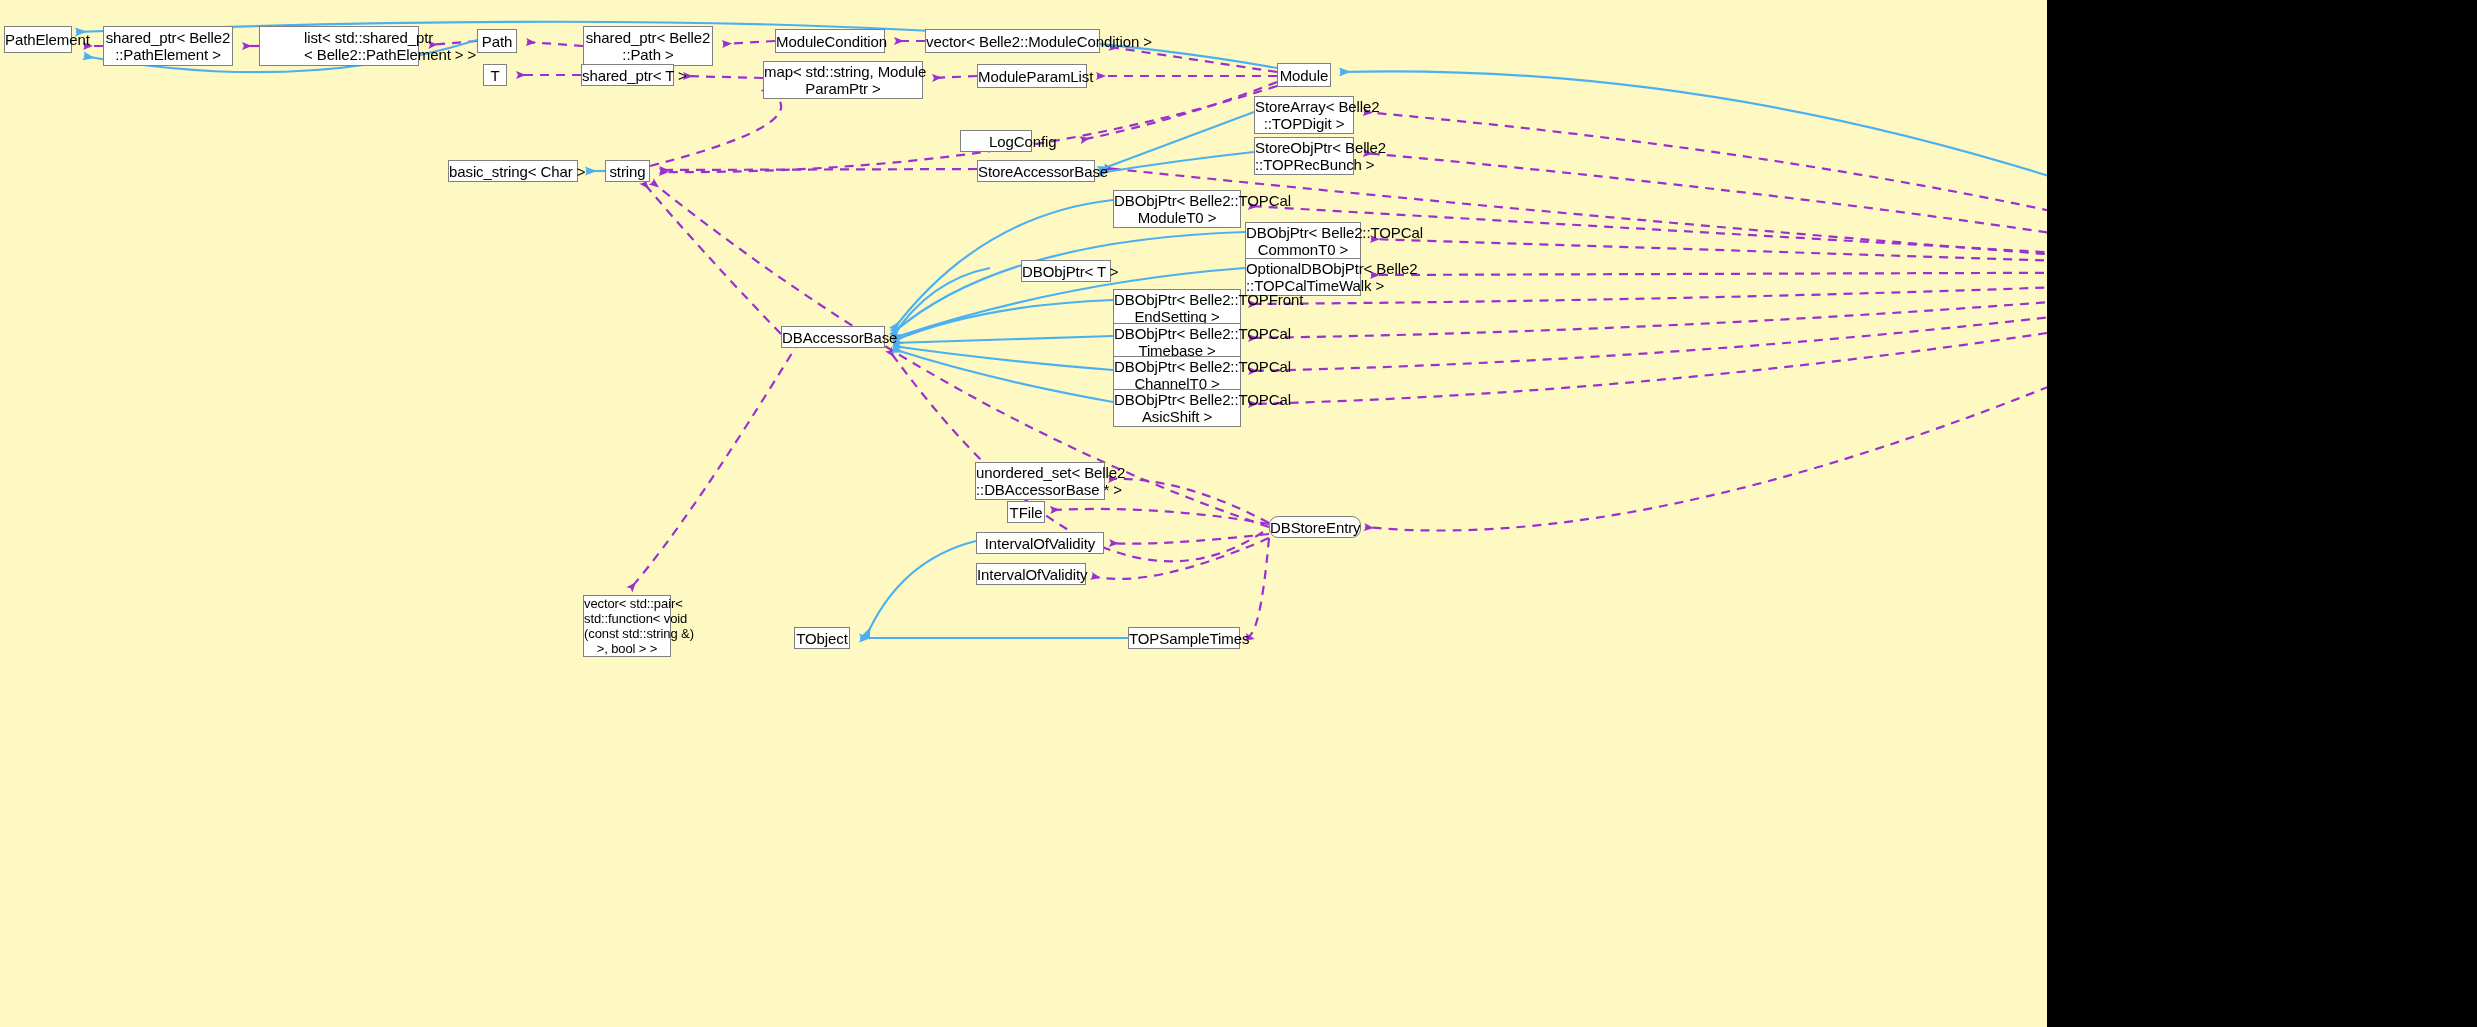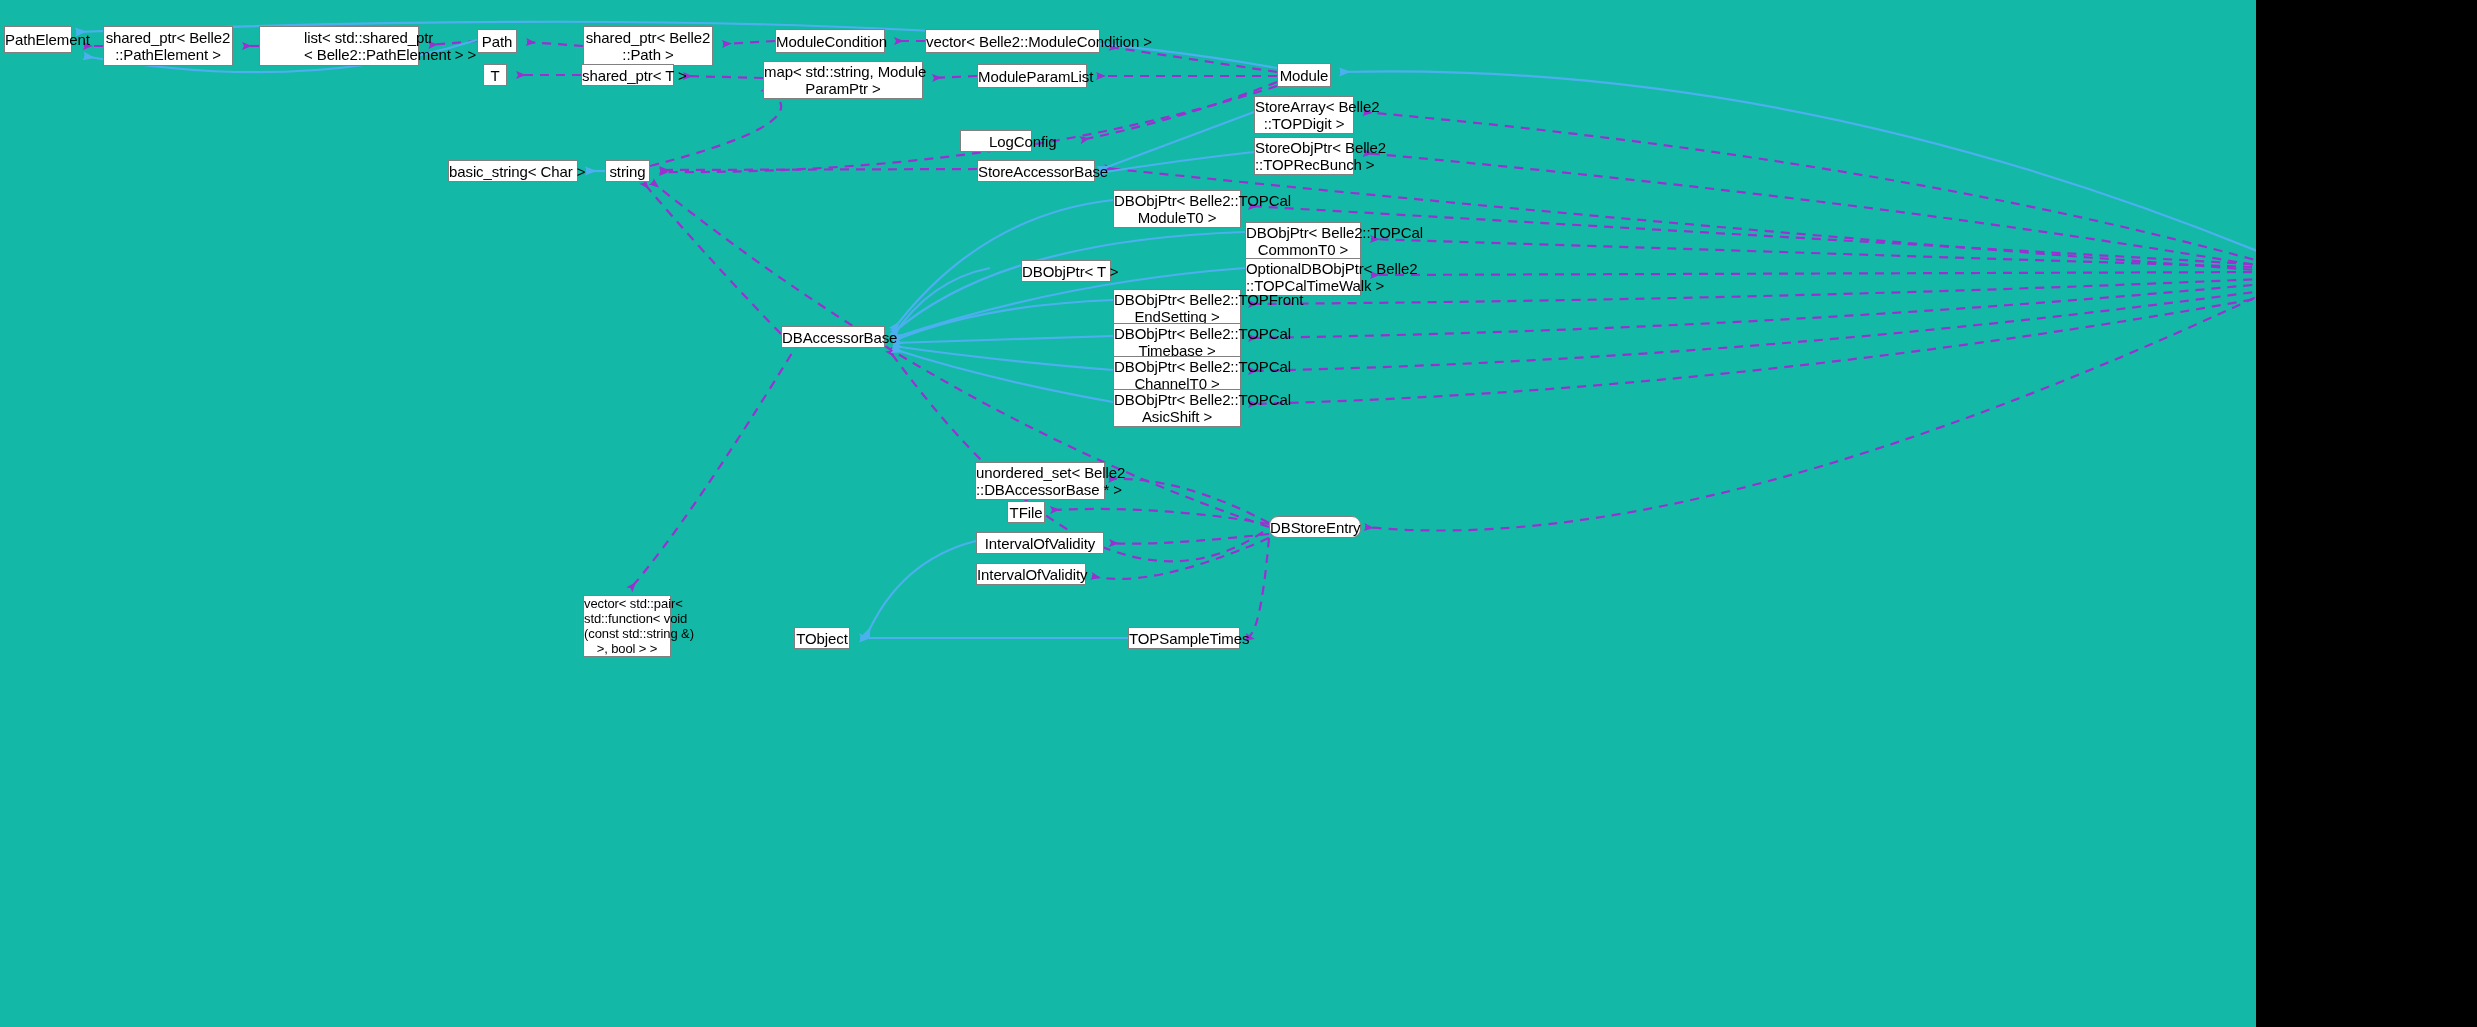"PathElement" #canvas { background: #14b8a6 -> #fef9c3; width: 2256px -> 2047px }
